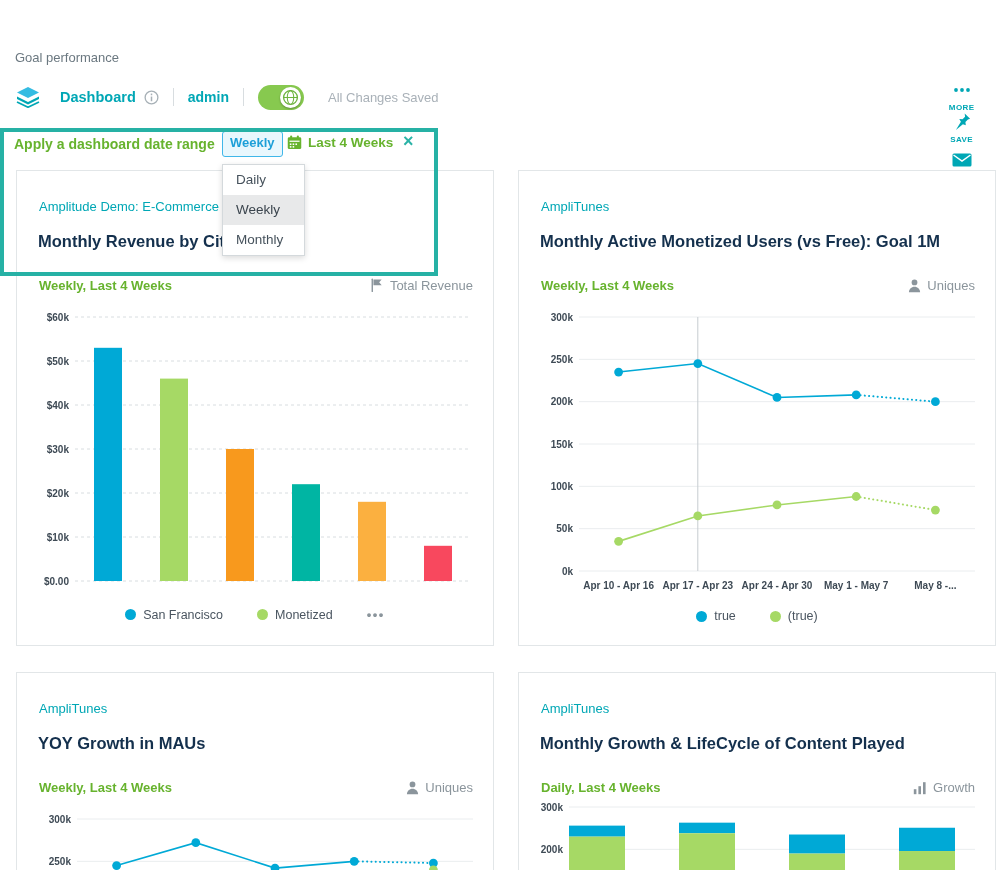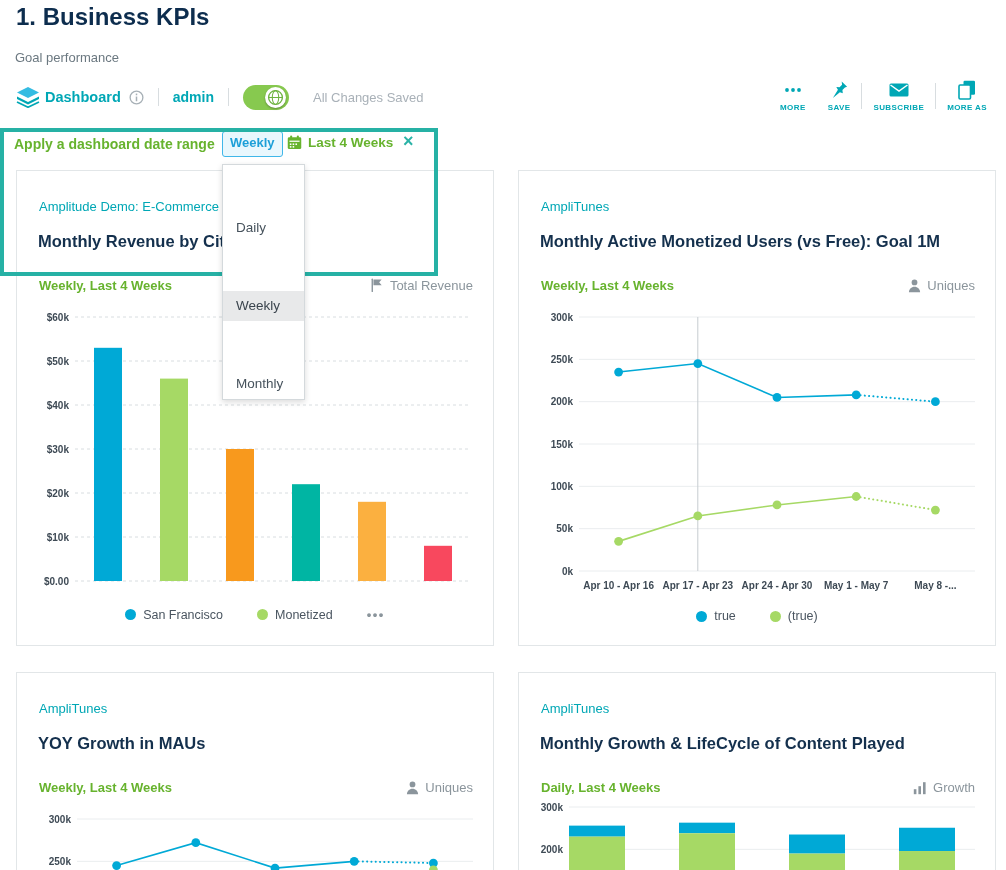"1. Business KPIs" div.page-title { html: <div>1. Business KPIs</div> -> none }
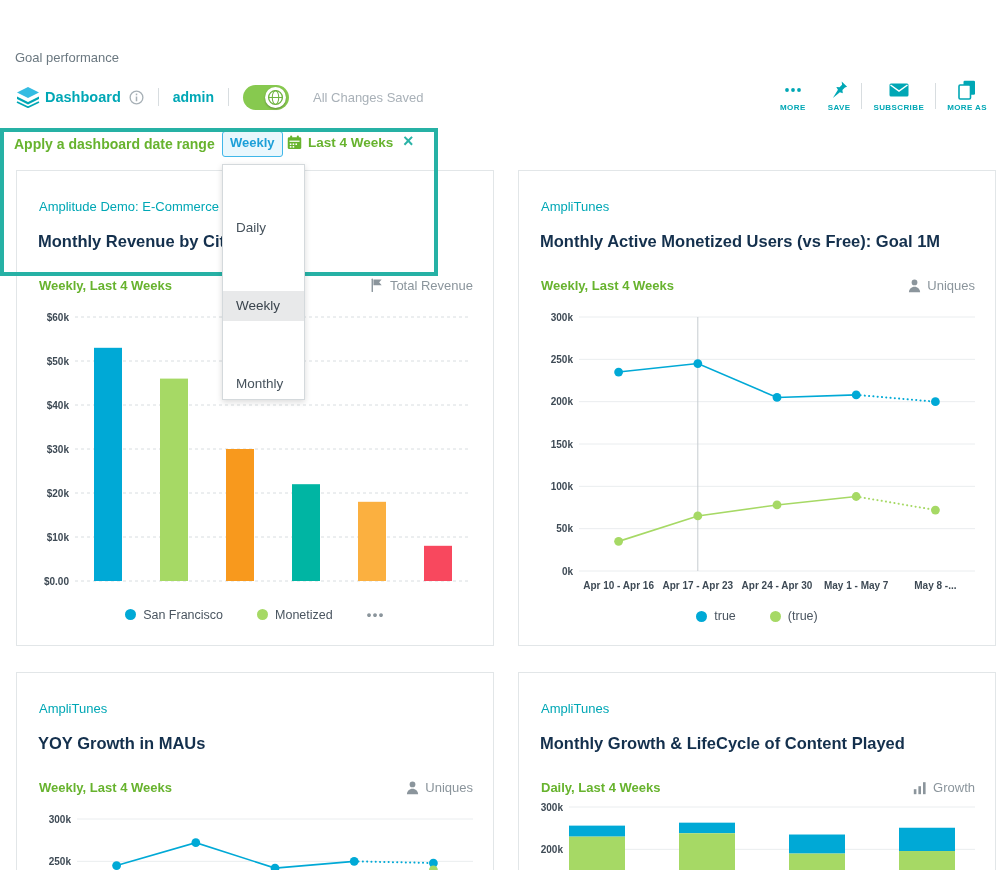"Dashboard" .dash-label { margin-left: 5px -> 20px }
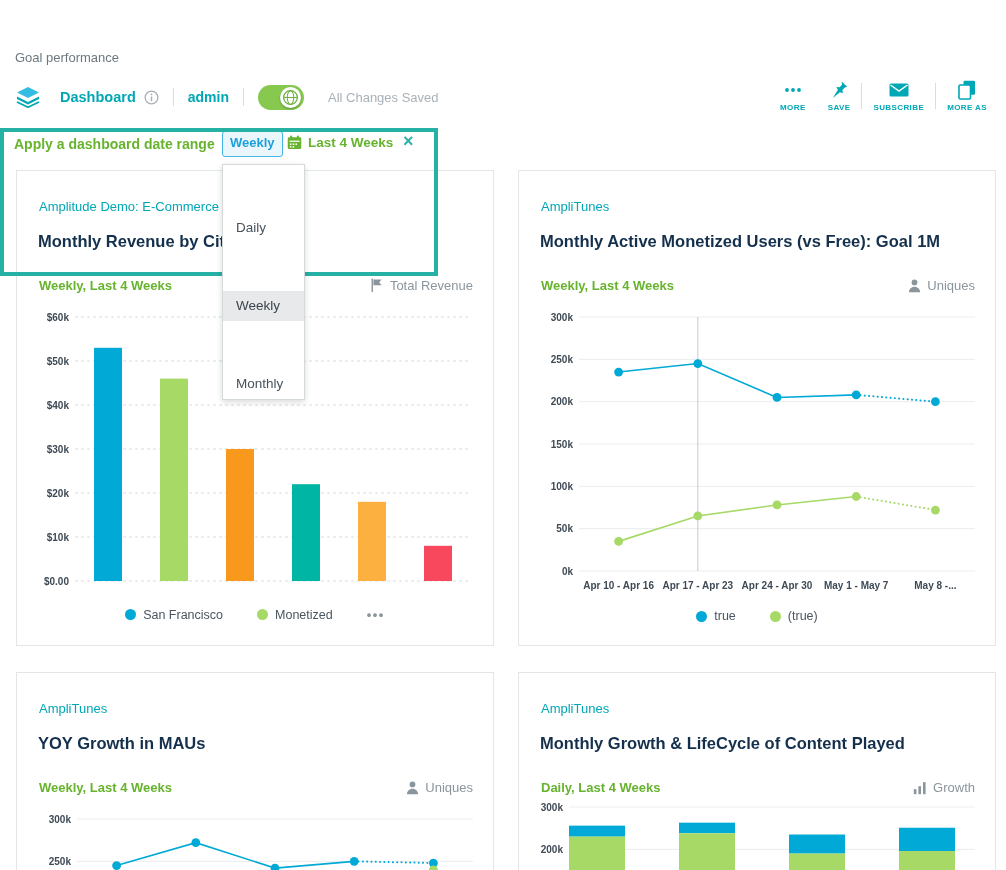"MORE" .header-actions { flex-direction: none -> column }
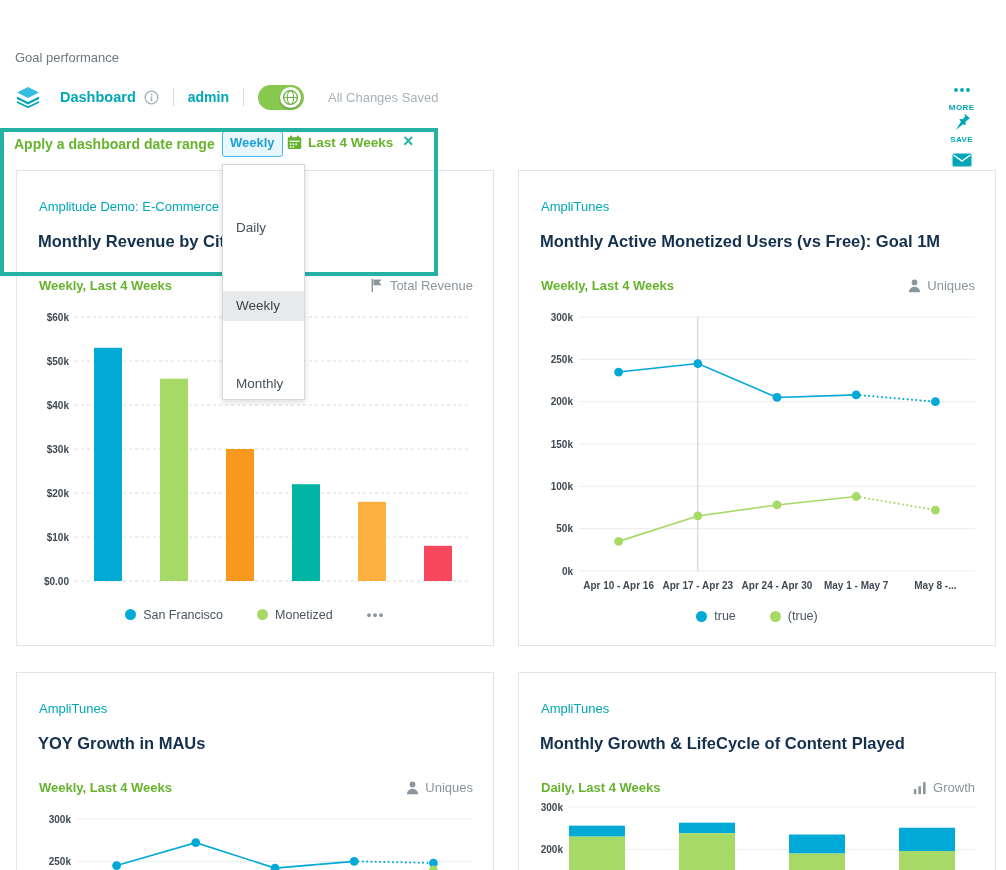"Daily" .dd-item { margin-top: 48px -> none }
